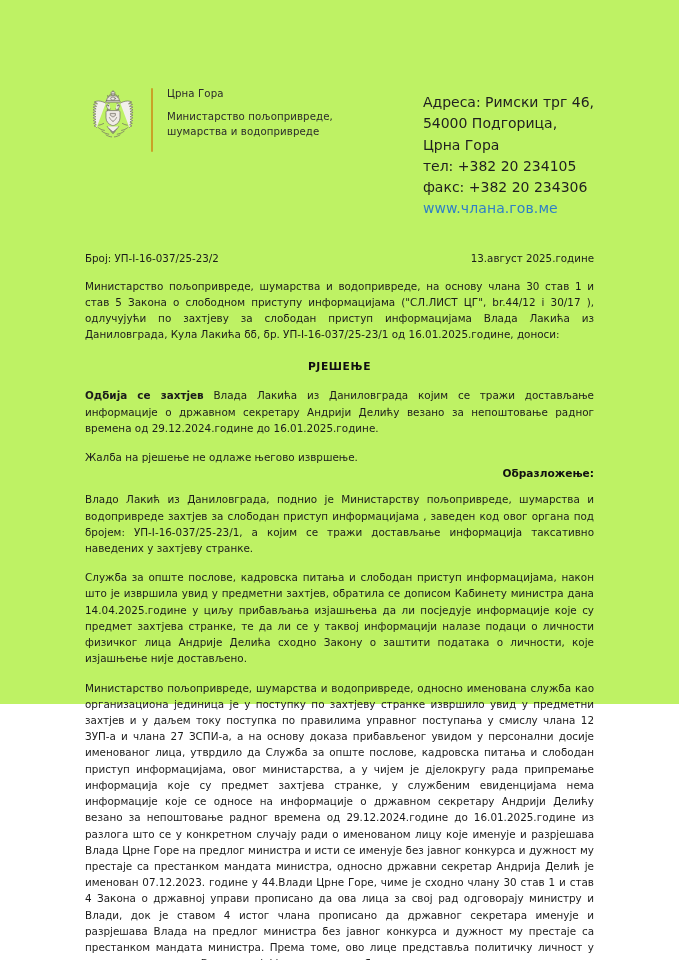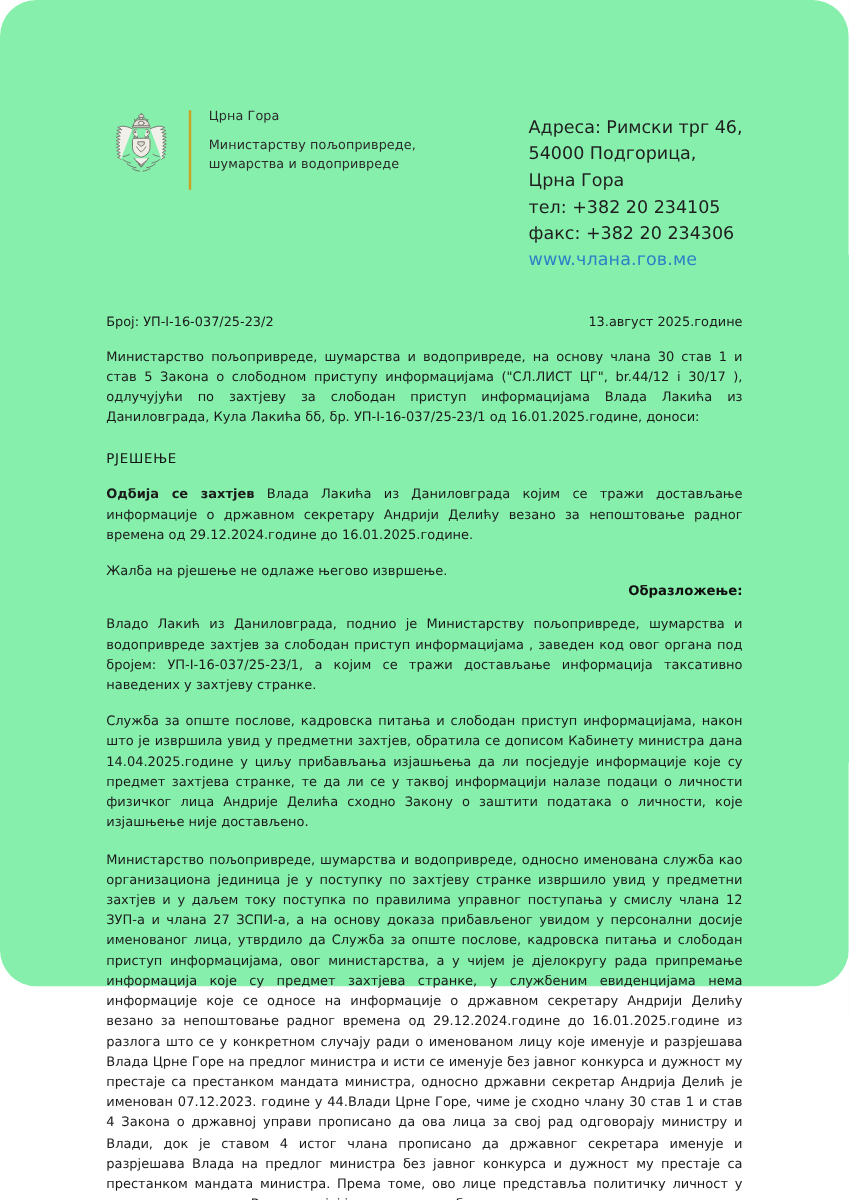"Црна Гора" .page { background: #86efac -> #bef264; border-radius: 29px -> none; height: 789px -> 704px }
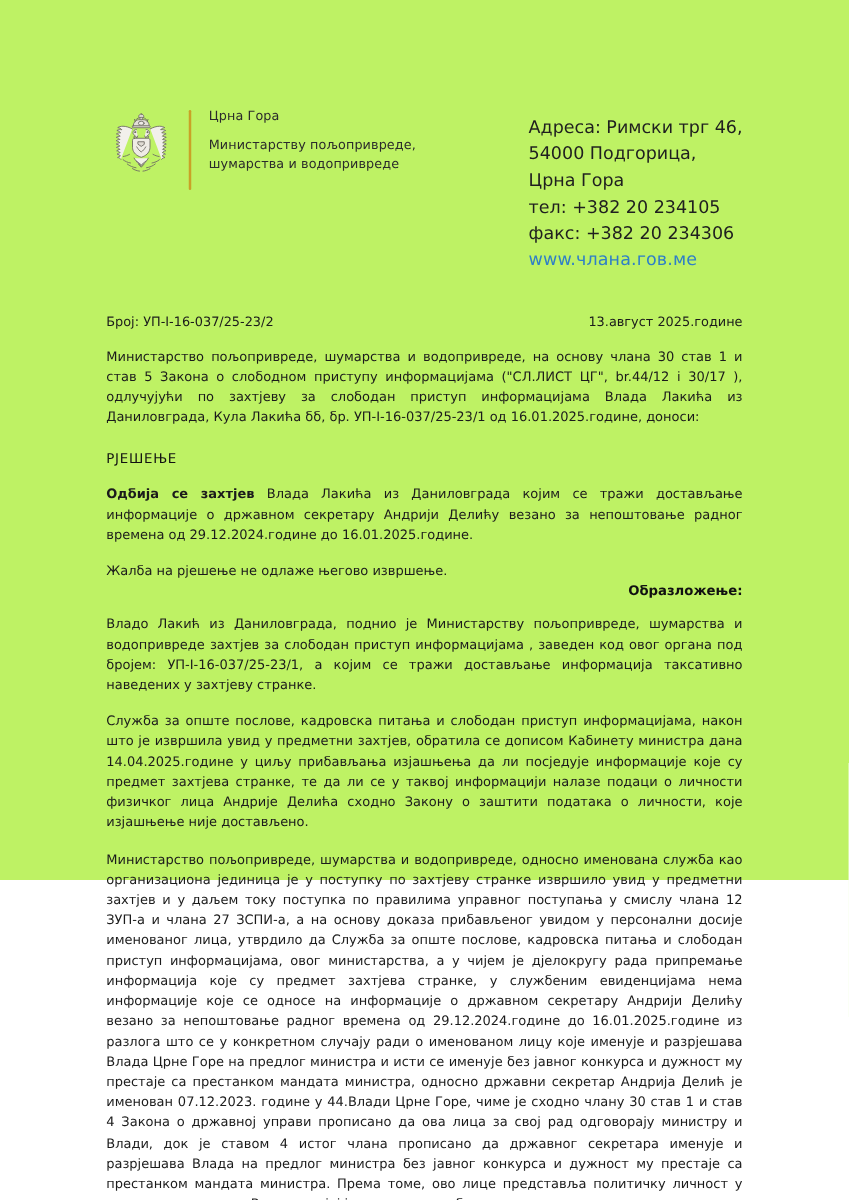"Министарству пољопривреде," div { text: Министарству -> Министарство }
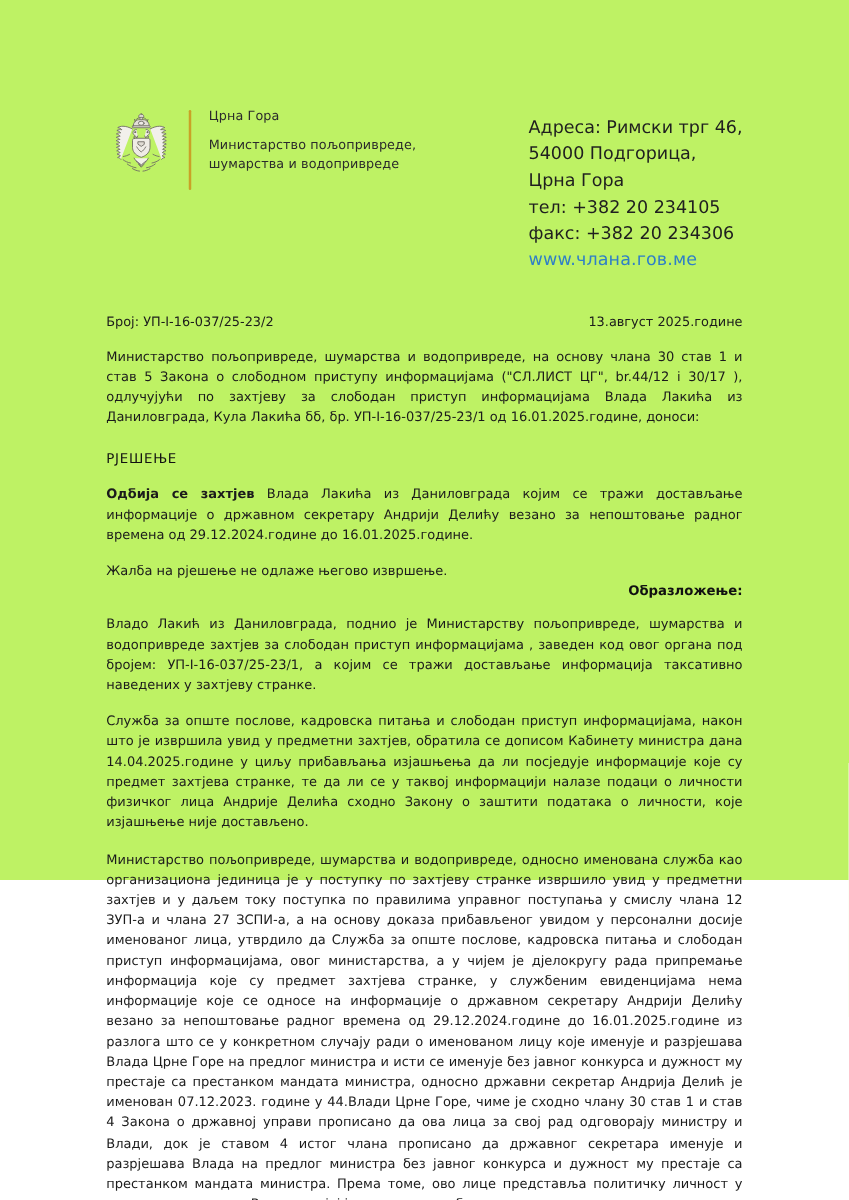"РЈЕШЕЊЕ" .doc-title { font-weight: normal -> bold; text-align: left -> center }
